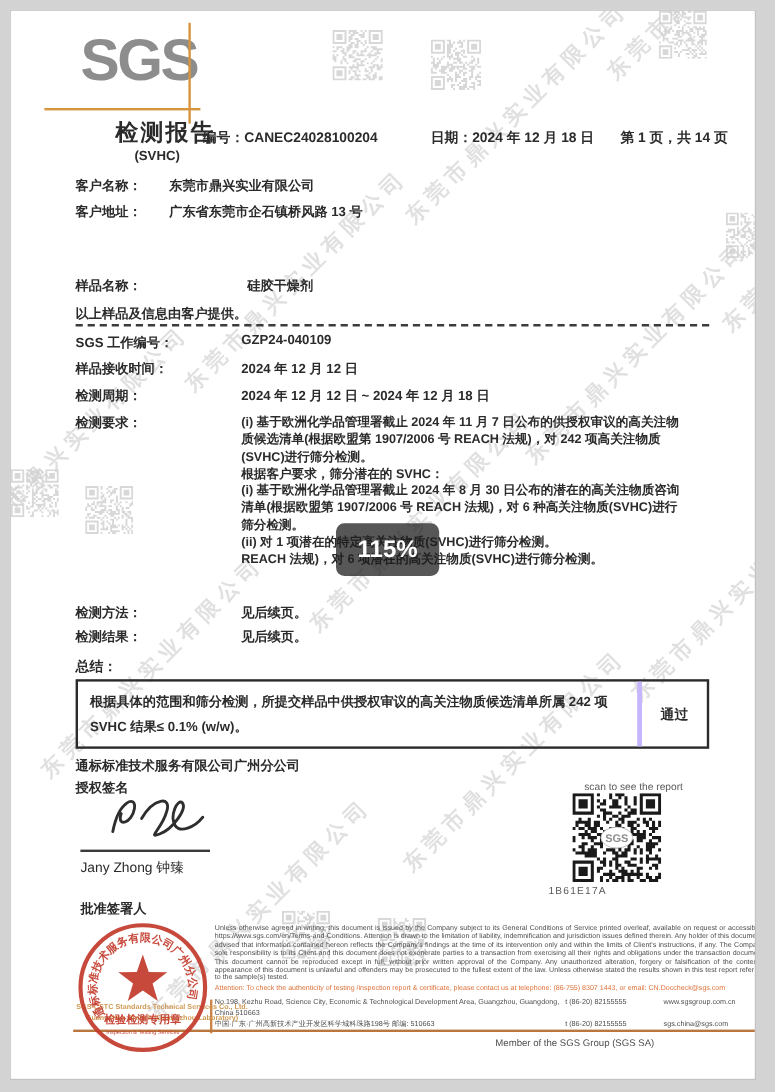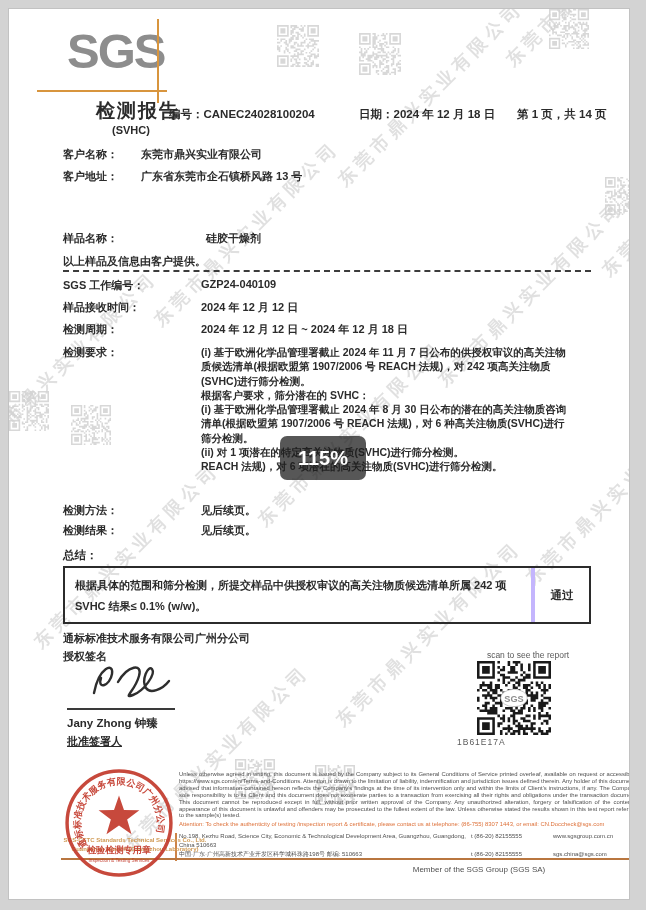"Jany Zhong 钟臻" .sig-name { font-weight: 700 -> 400 }
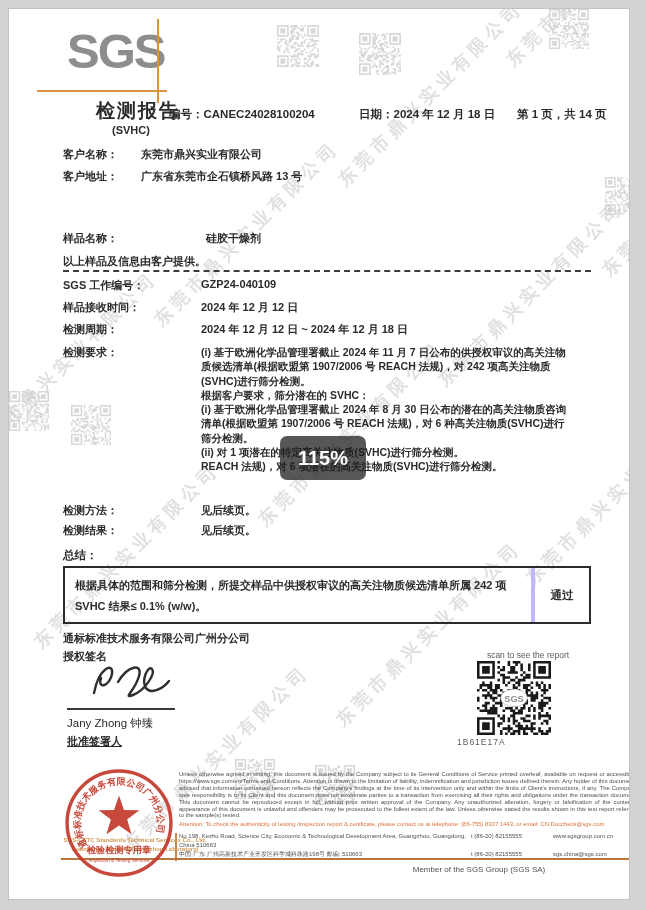"批准签署人" .sig-role { text-decoration: underline -> none; top: 725px -> 741px }
